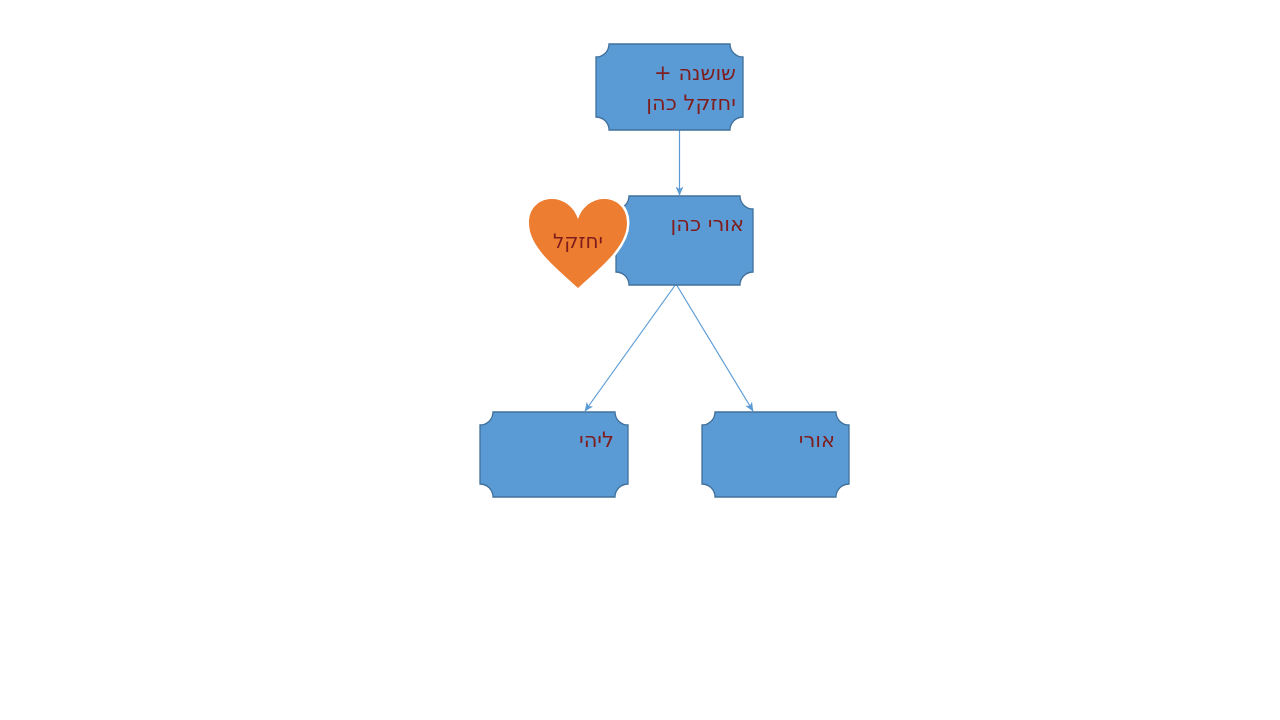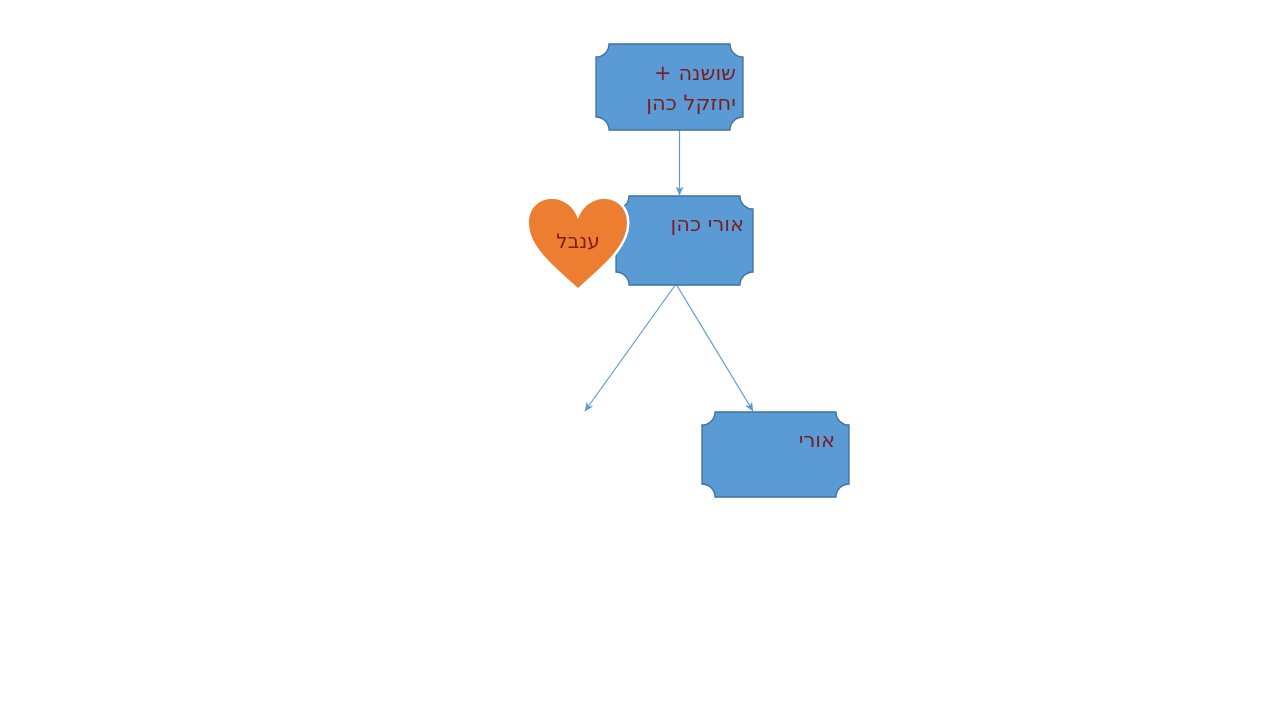"ענבל" div { text: ענבל -> יחזקל }
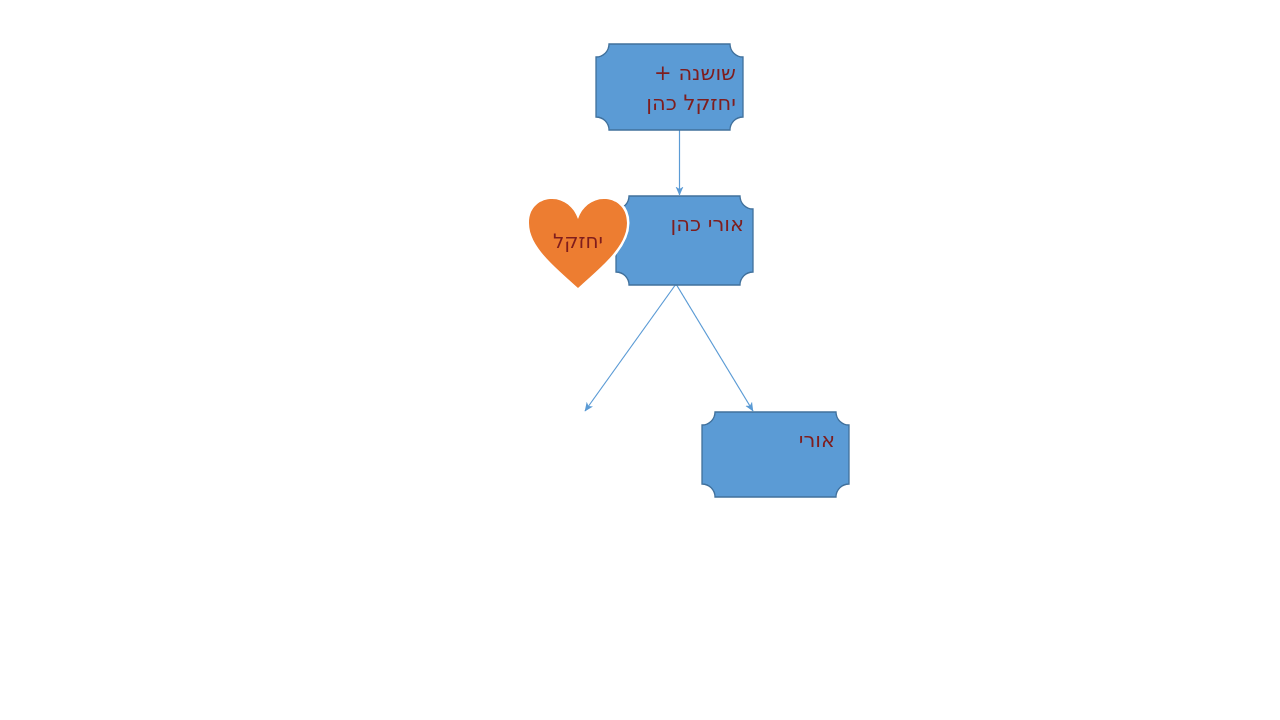"ליהי" div.node { html: none -> <div> <svg> <path></path> </svg> <div> <div>ליהי</div> </div> </div> }
